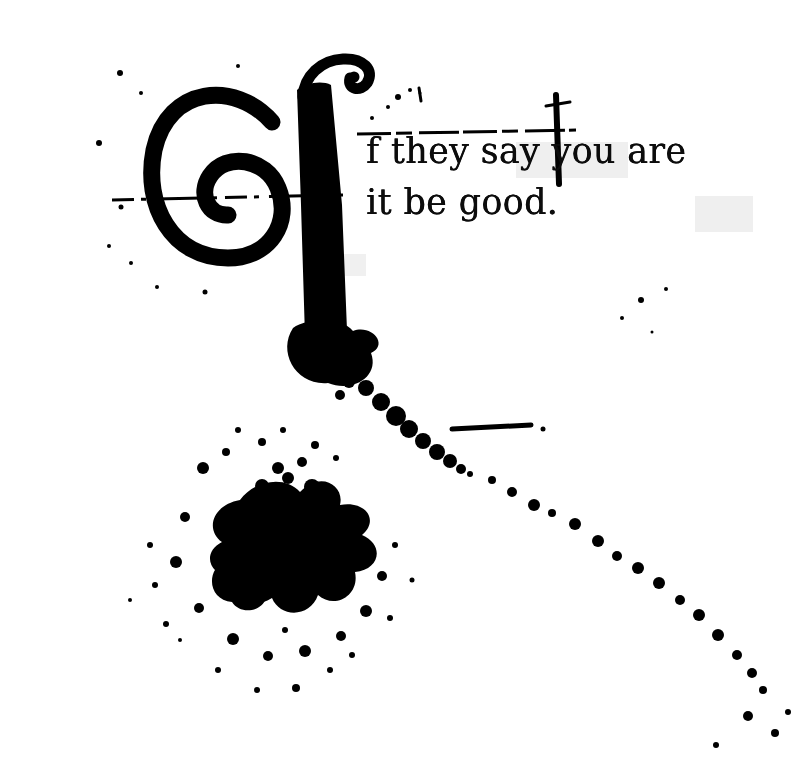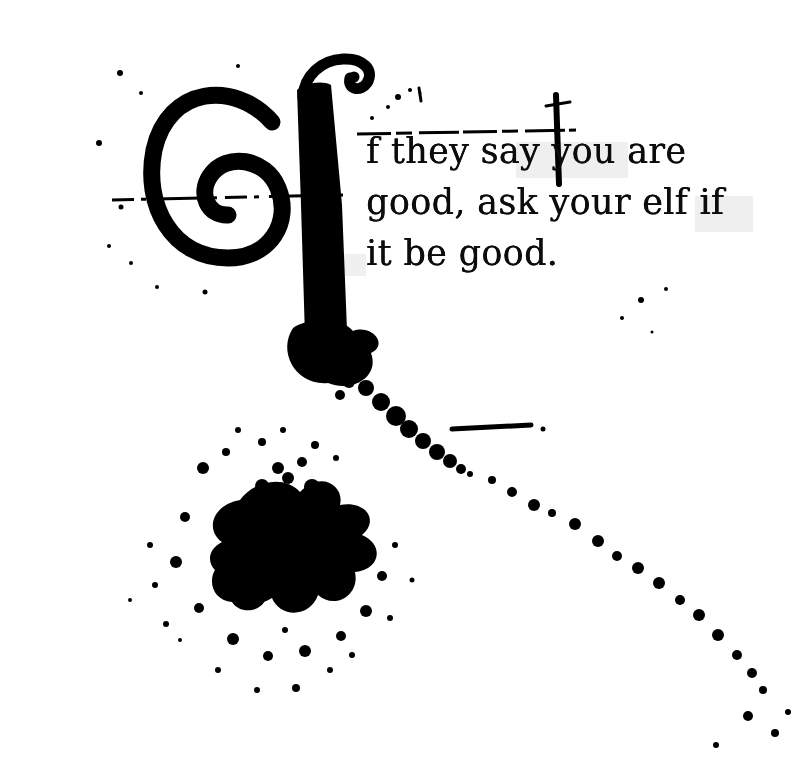"good, ask your elf if" div.line { html: <div>good, ask your elf if</div> -> none }
